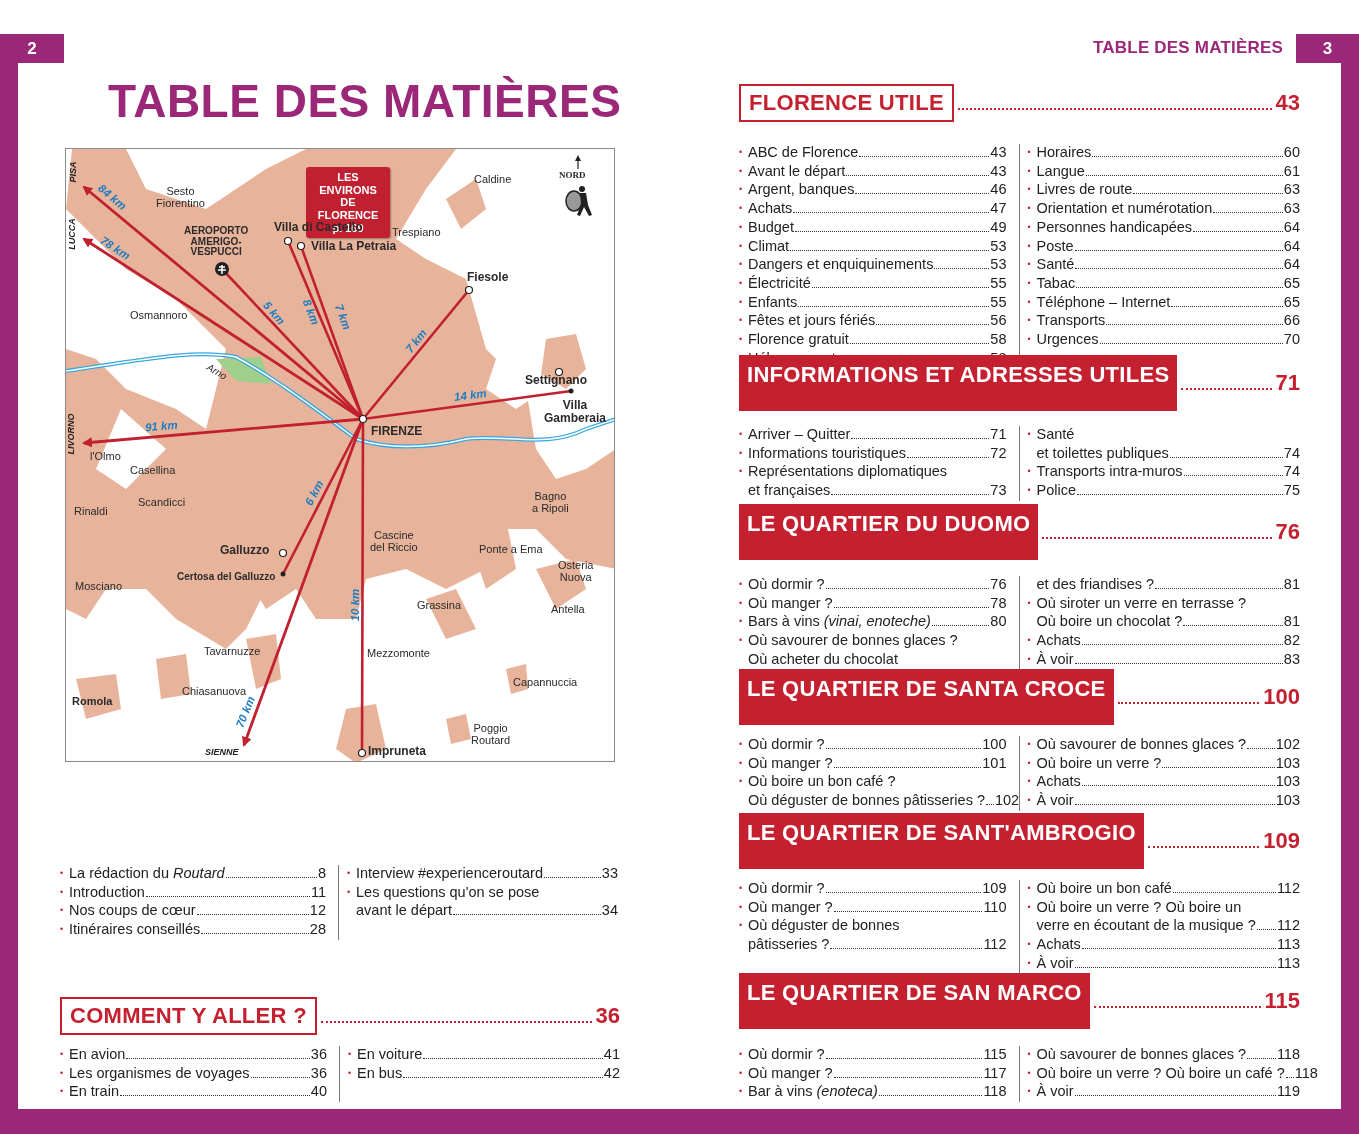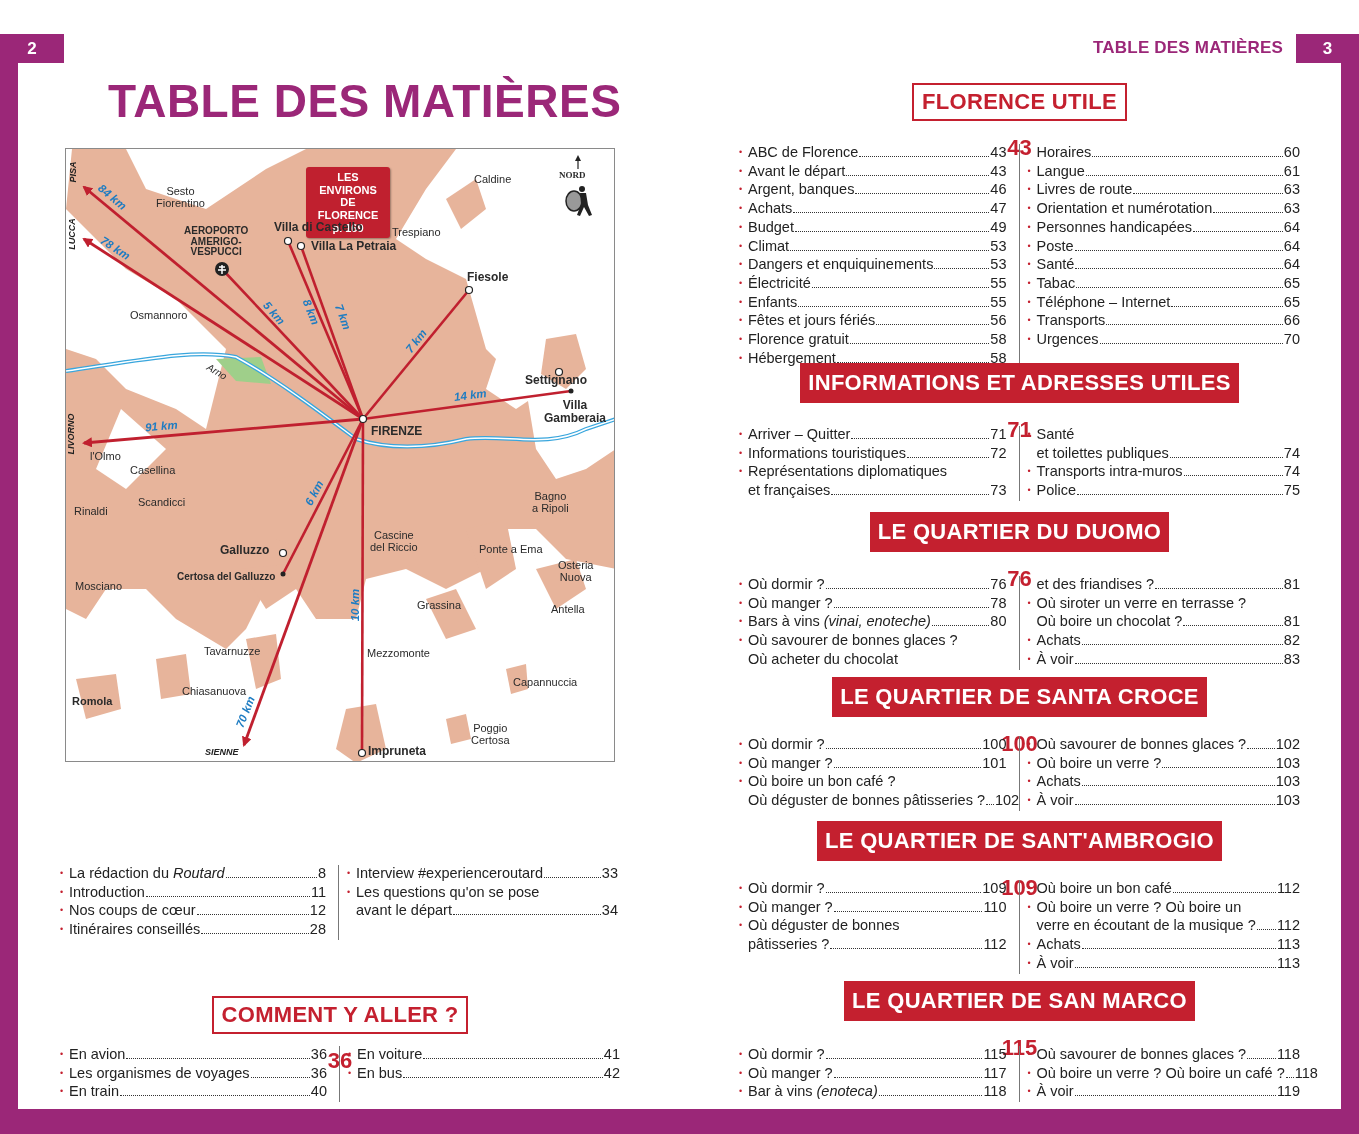"FLORENCE UTILE" .sec-head { flex-direction: column -> none }
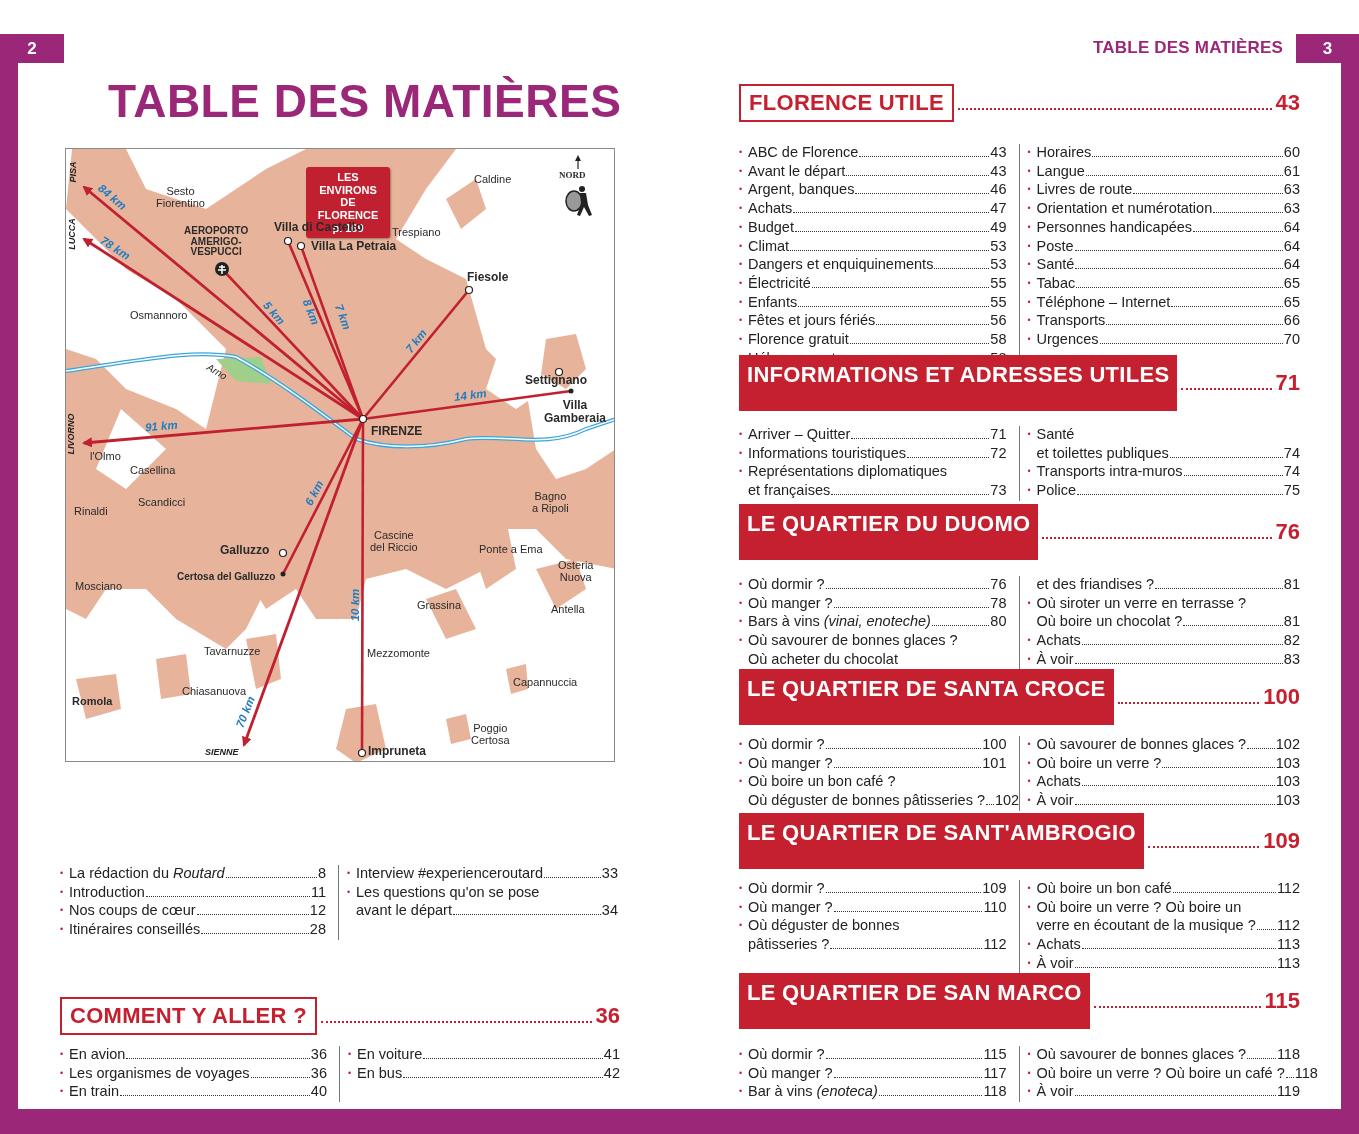"Poggio" div.lbl { text: Certosa -> Routard }
